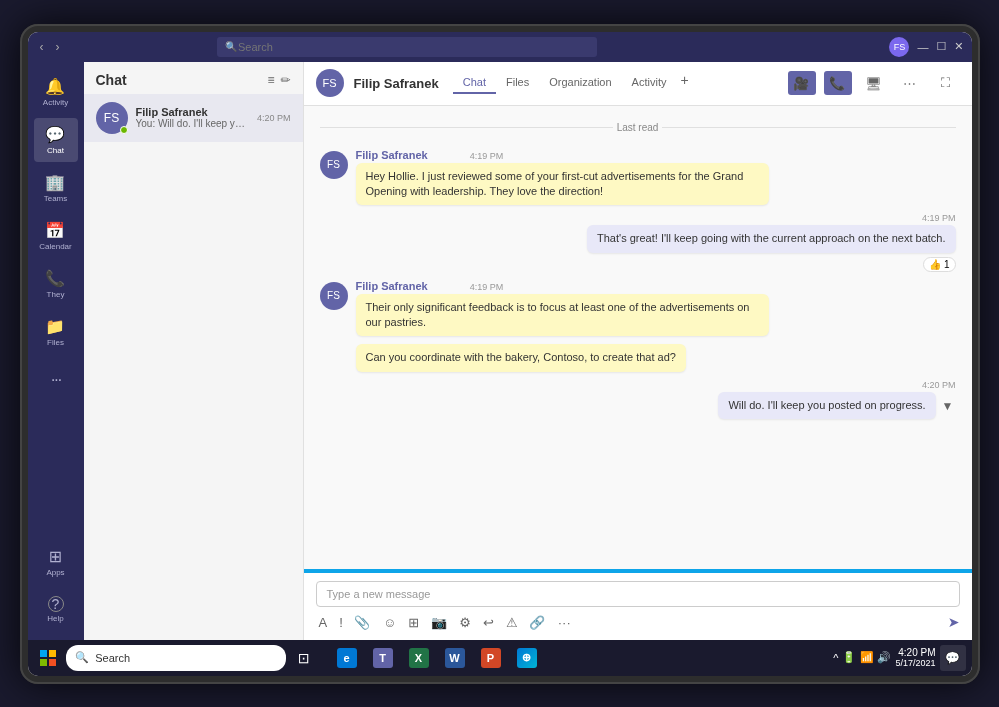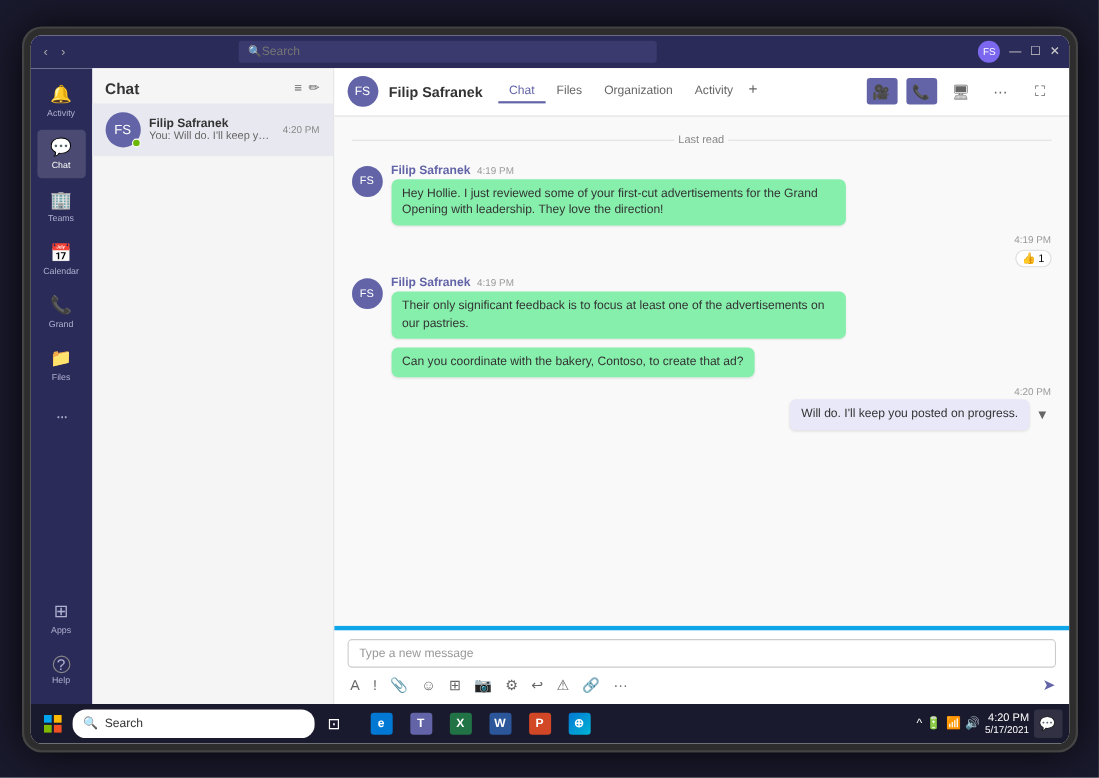"4:19 PM" .message-time { margin-left: none -> 36px }
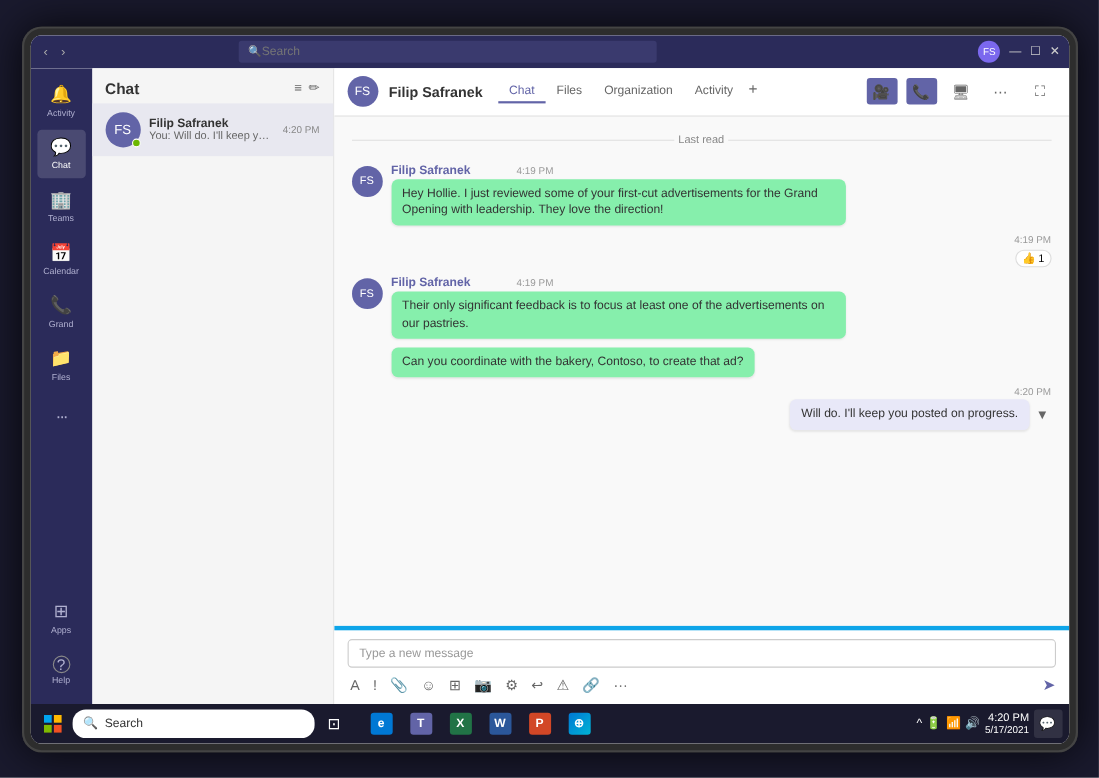"Hey Hollie. I just reviewed" .message-bubble { background: #86efac -> #fef9c3 }
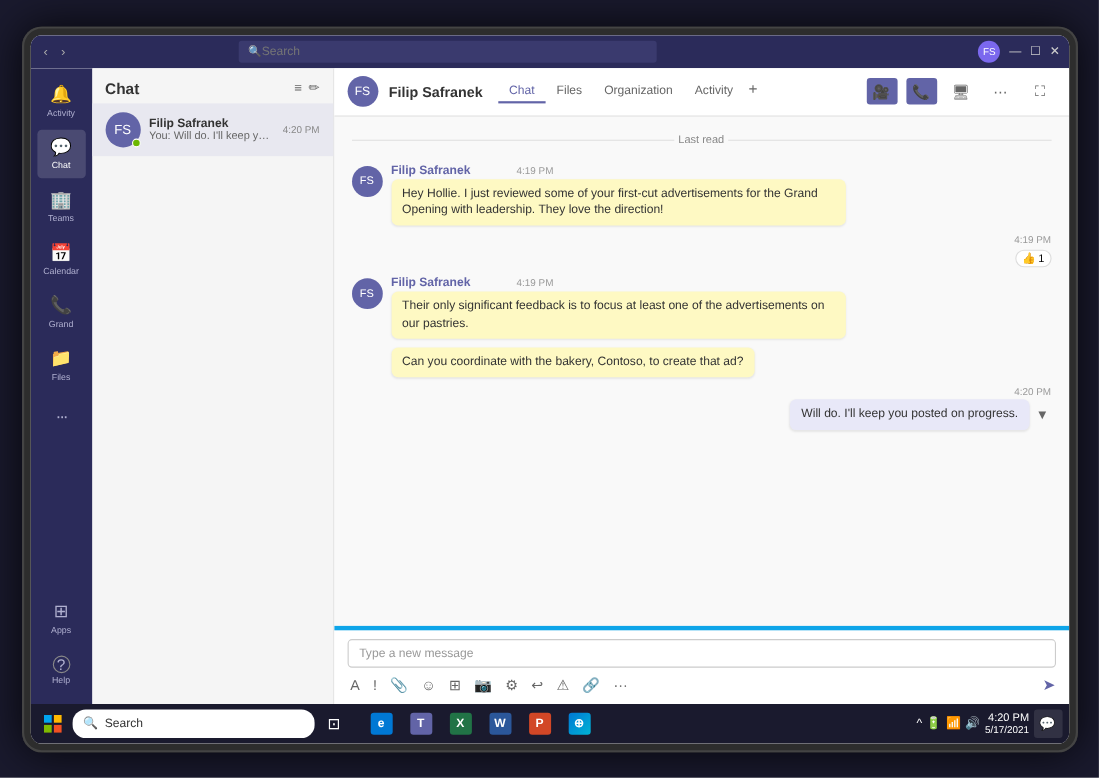"That's great! I'll keep going" div.message-bubble { html: none -> <div>That's great! I'll keep going with the current approach on the next batch.</div> }
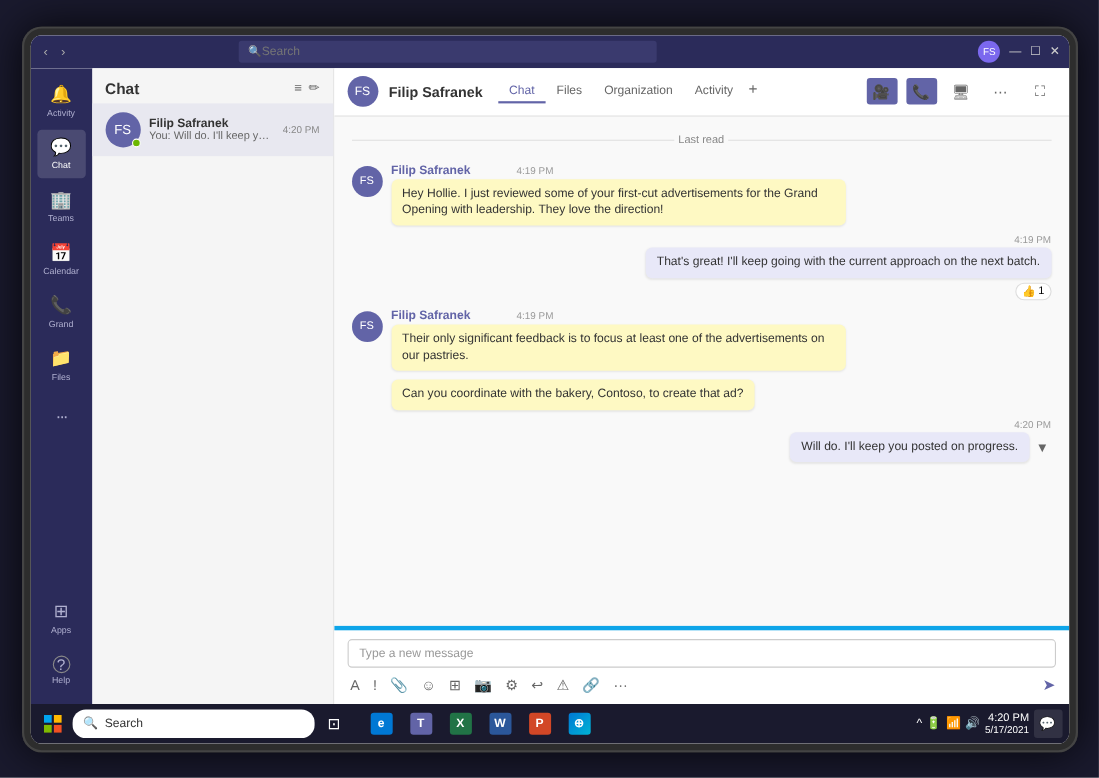"Grand" span.sidebar-label { text: Grand -> They }
